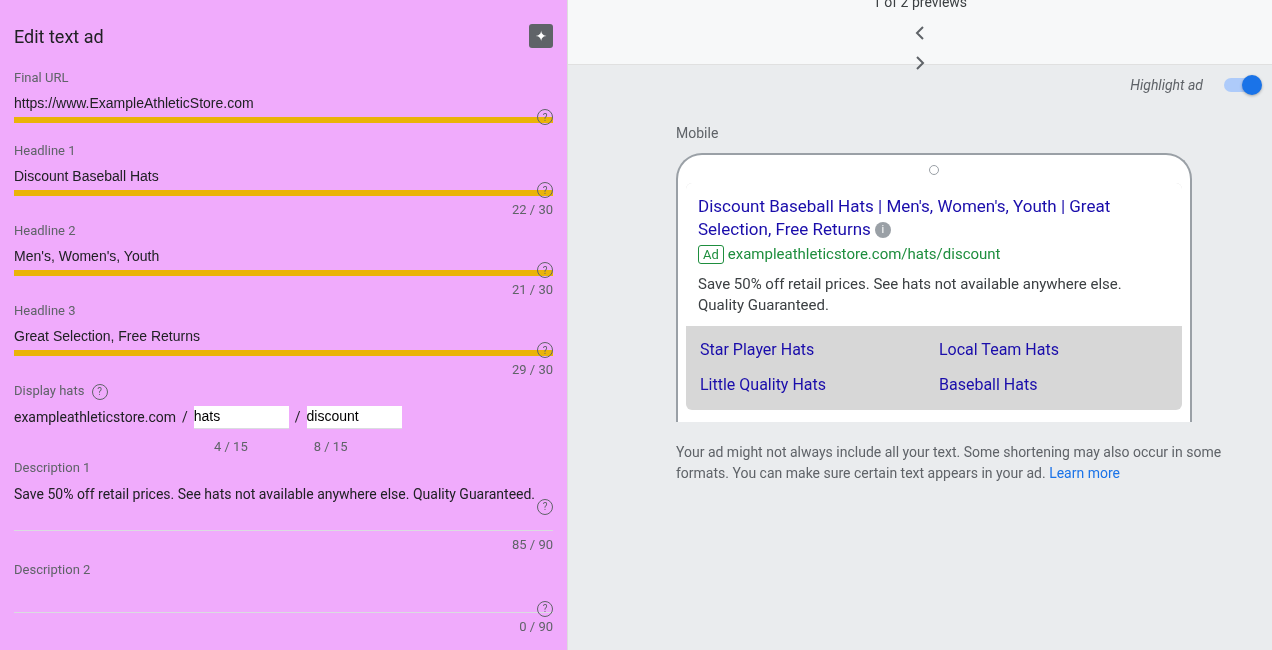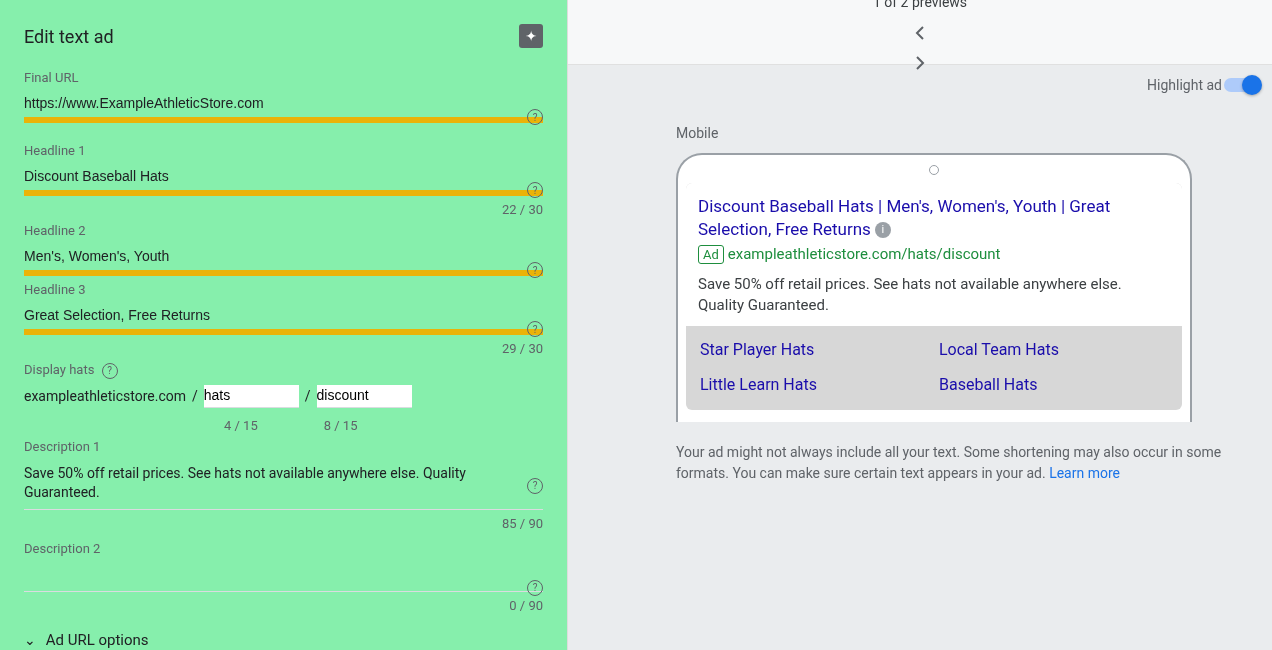"Edit text ad" .left-panel { background: #86efac -> #f0abfc; padding: 24px 24px -> 24px 14px }
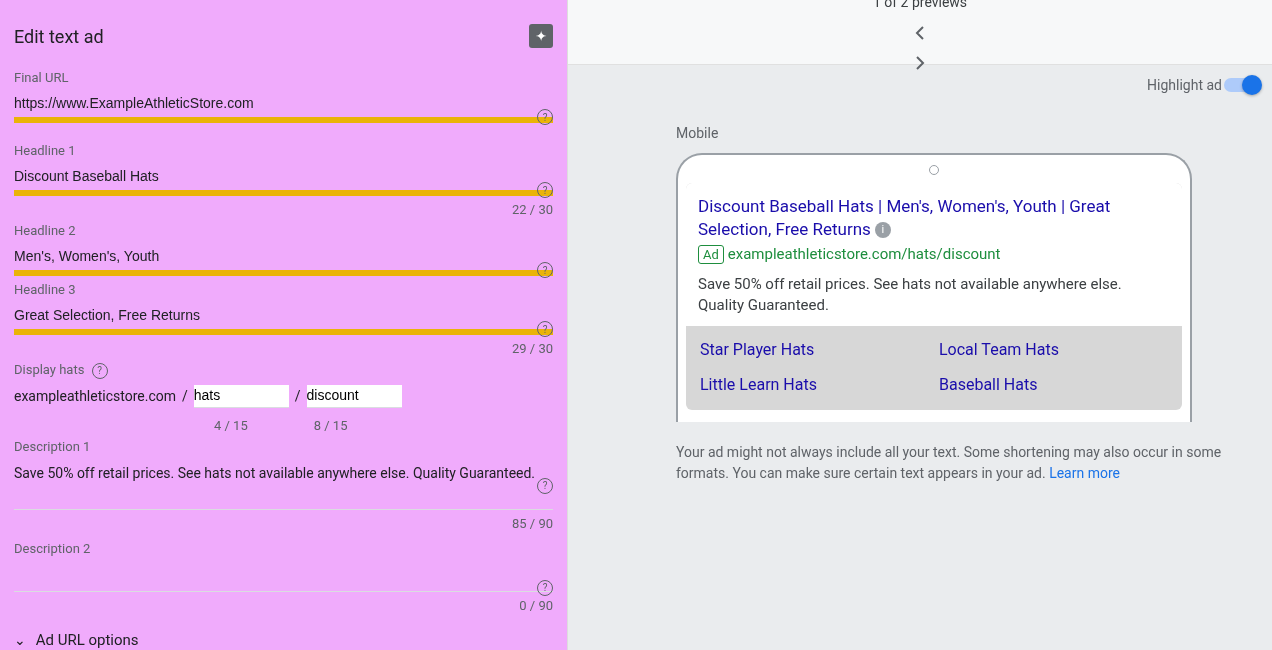"Highlight ad" .highlight-row { font-style: none -> italic; gap: 2px -> 21px }
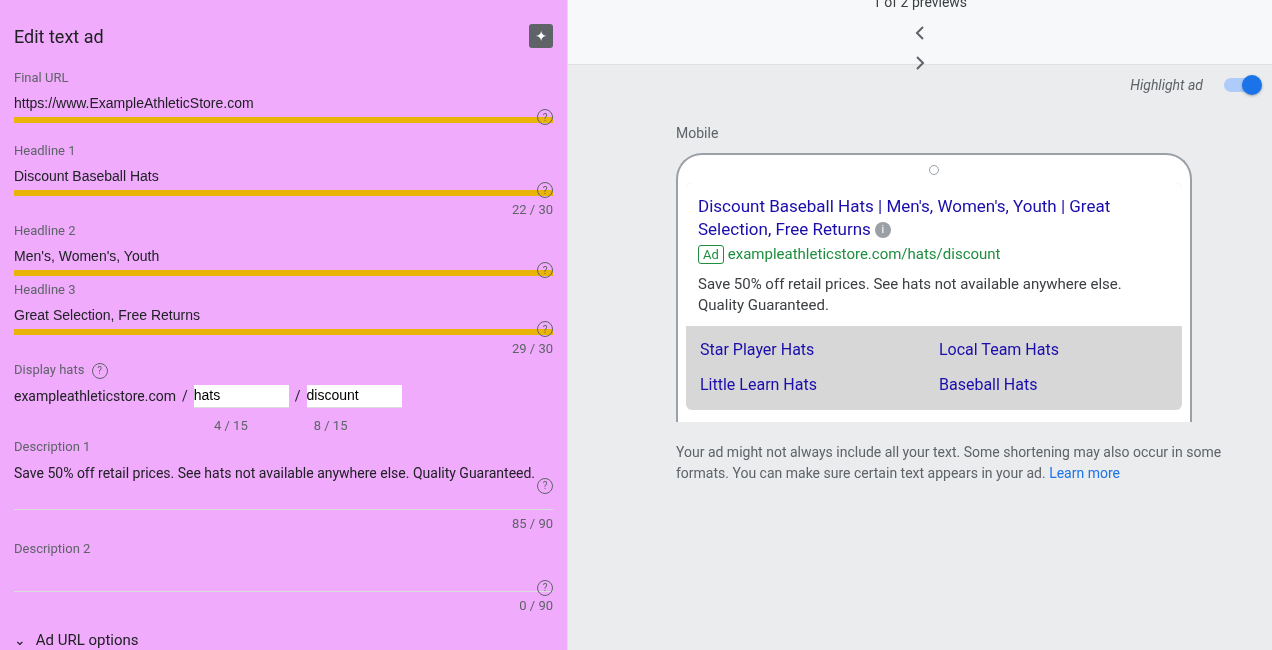"21 / 30" div.counter { html: none -> <div>21 / 30</div> }
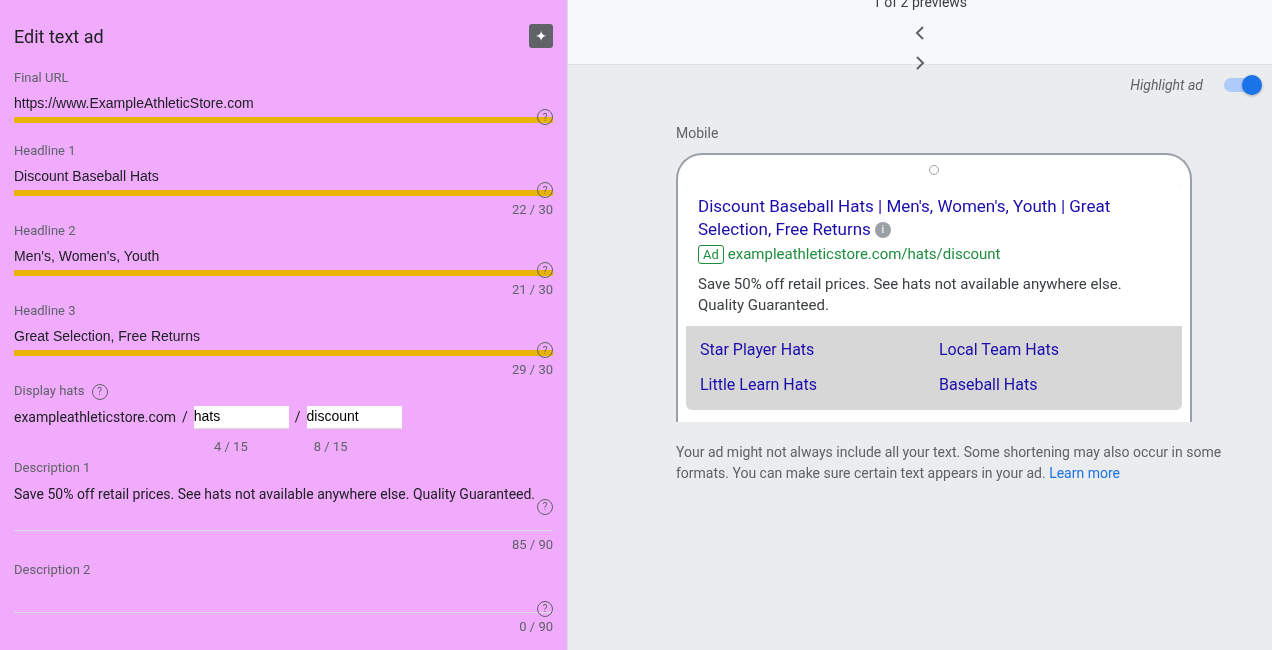"Little Learn Hats" div.sitelink { text: Learn -> Quality }
